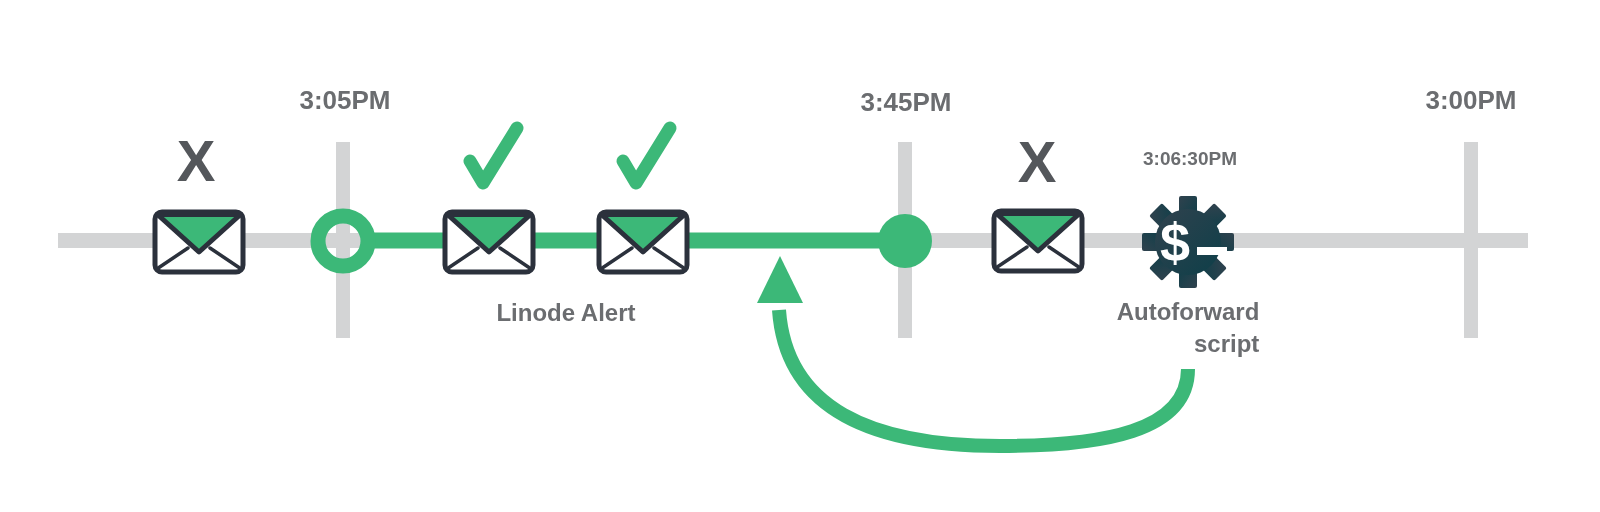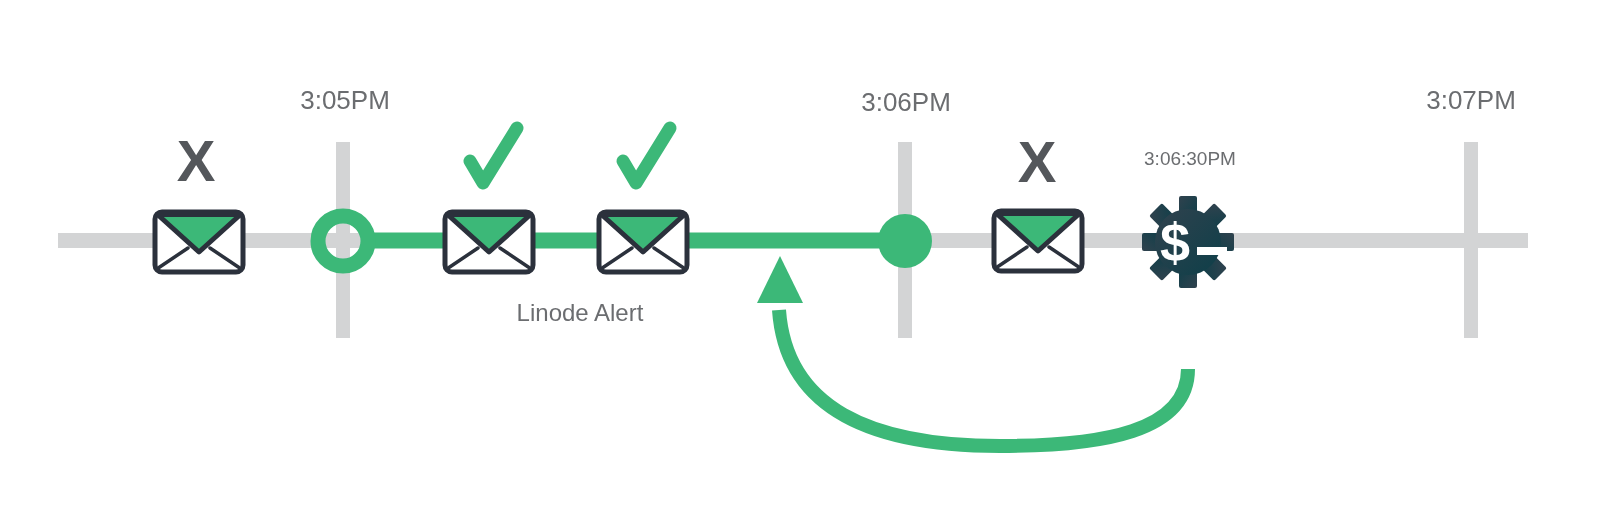"3:05PM" .label { font-weight: normal -> bold }
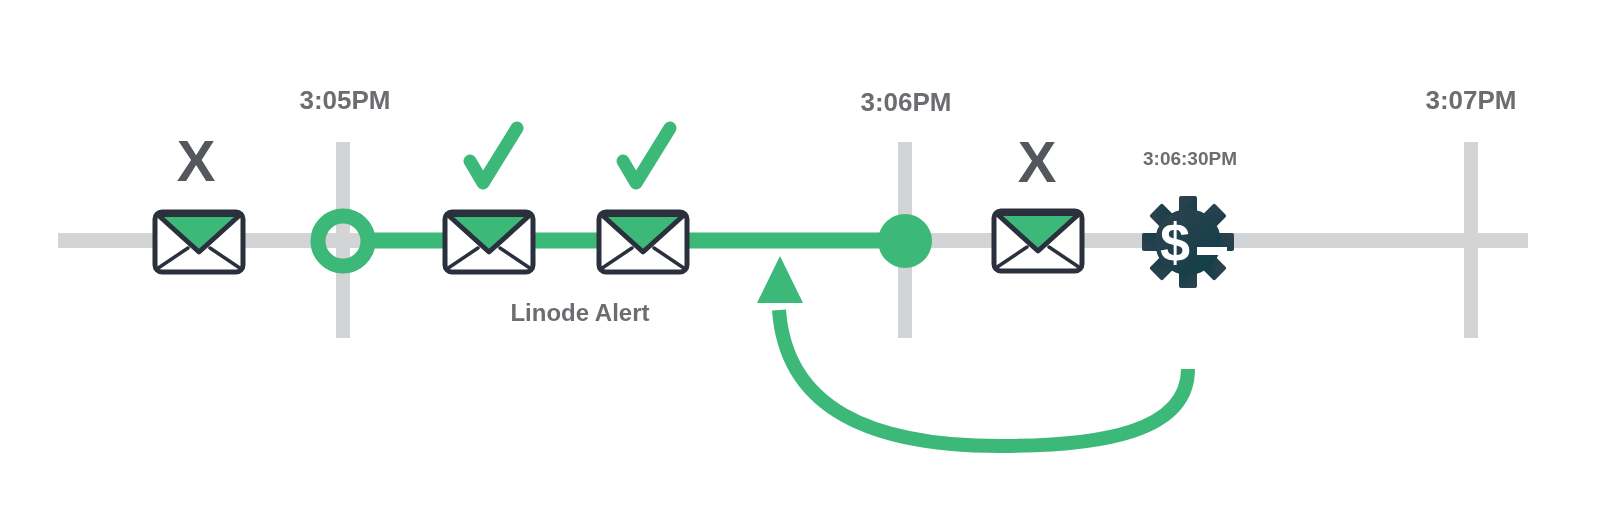"3:06PM" div.label { text: 3:06PM -> 3:45PM }
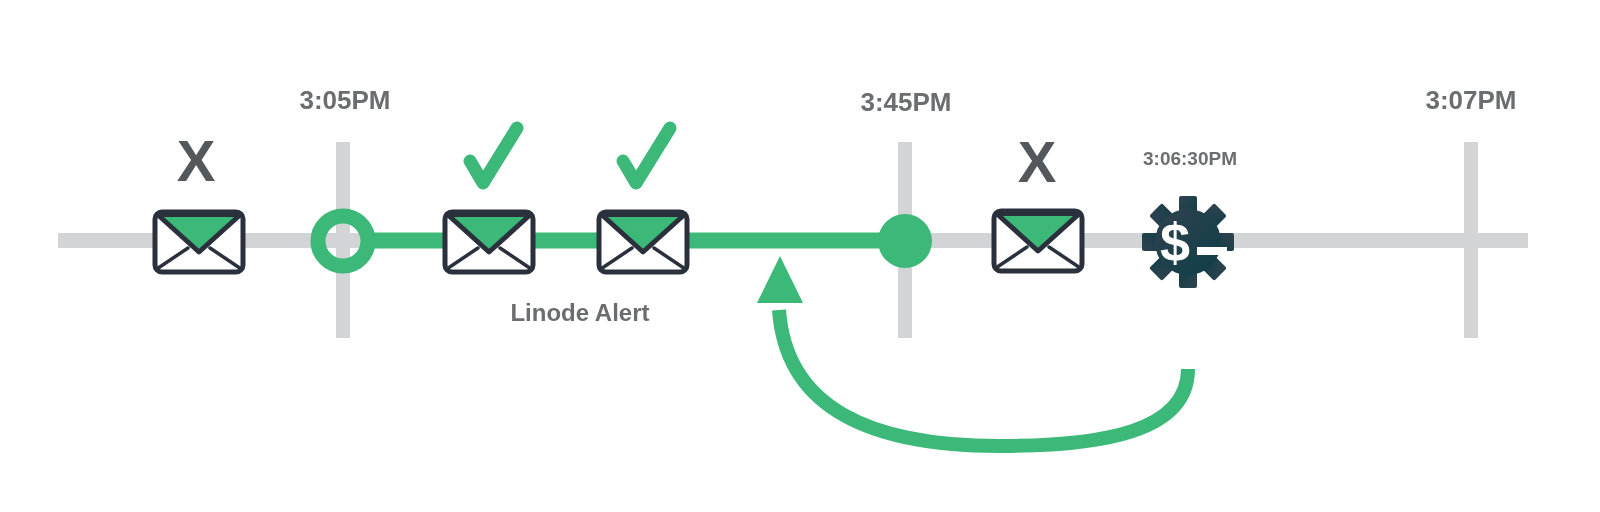"3:07PM" div.label { text: 3:07PM -> 3:00PM }
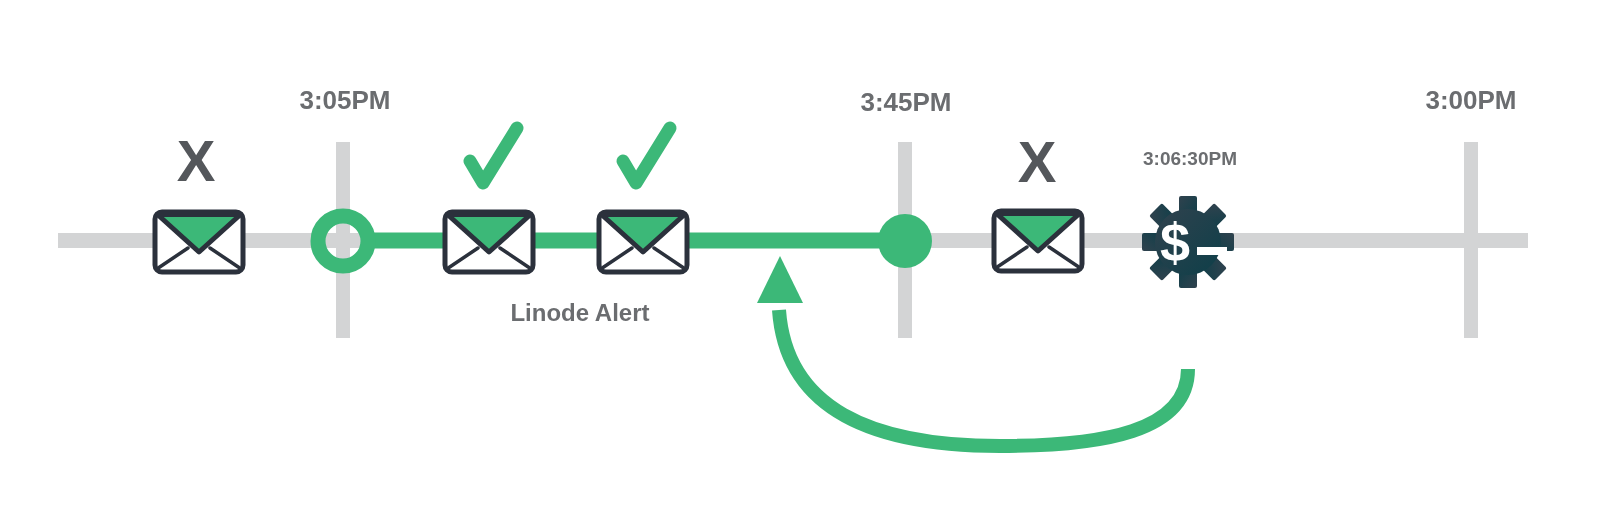"Linode Alert" div.label { left: 580px -> 566px }
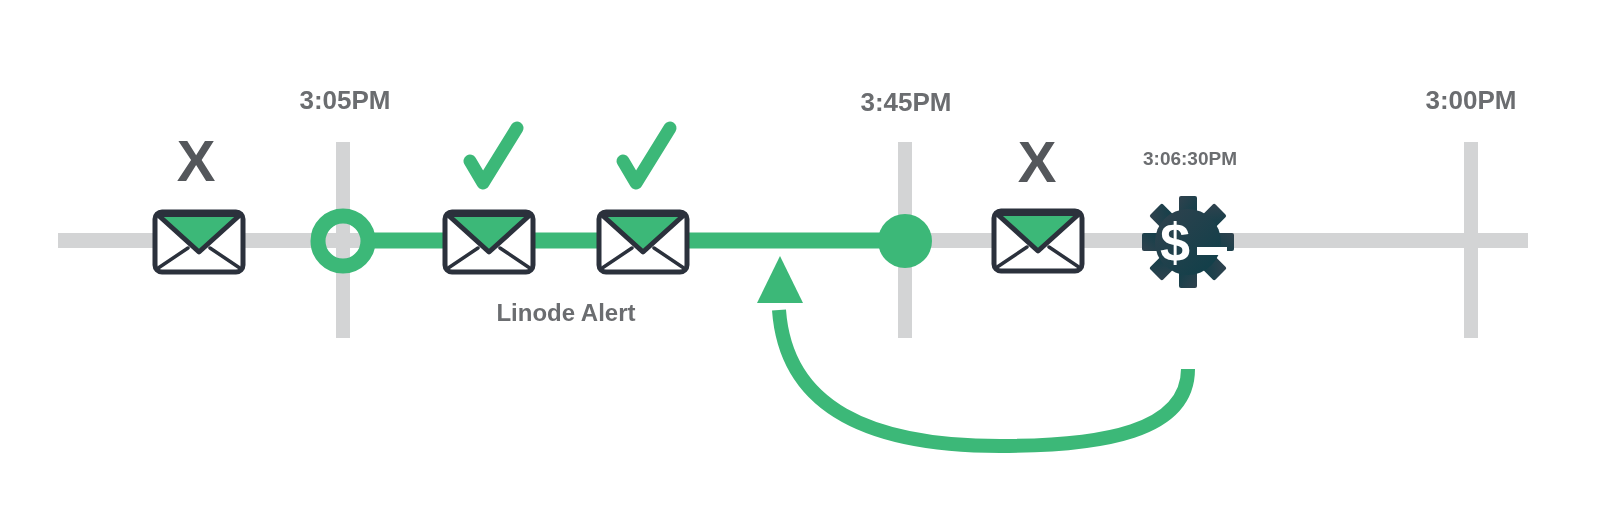"Autoforward" div.label { html: none -> <div> <div>Autoforward</div> <div>script</div> </div> }
